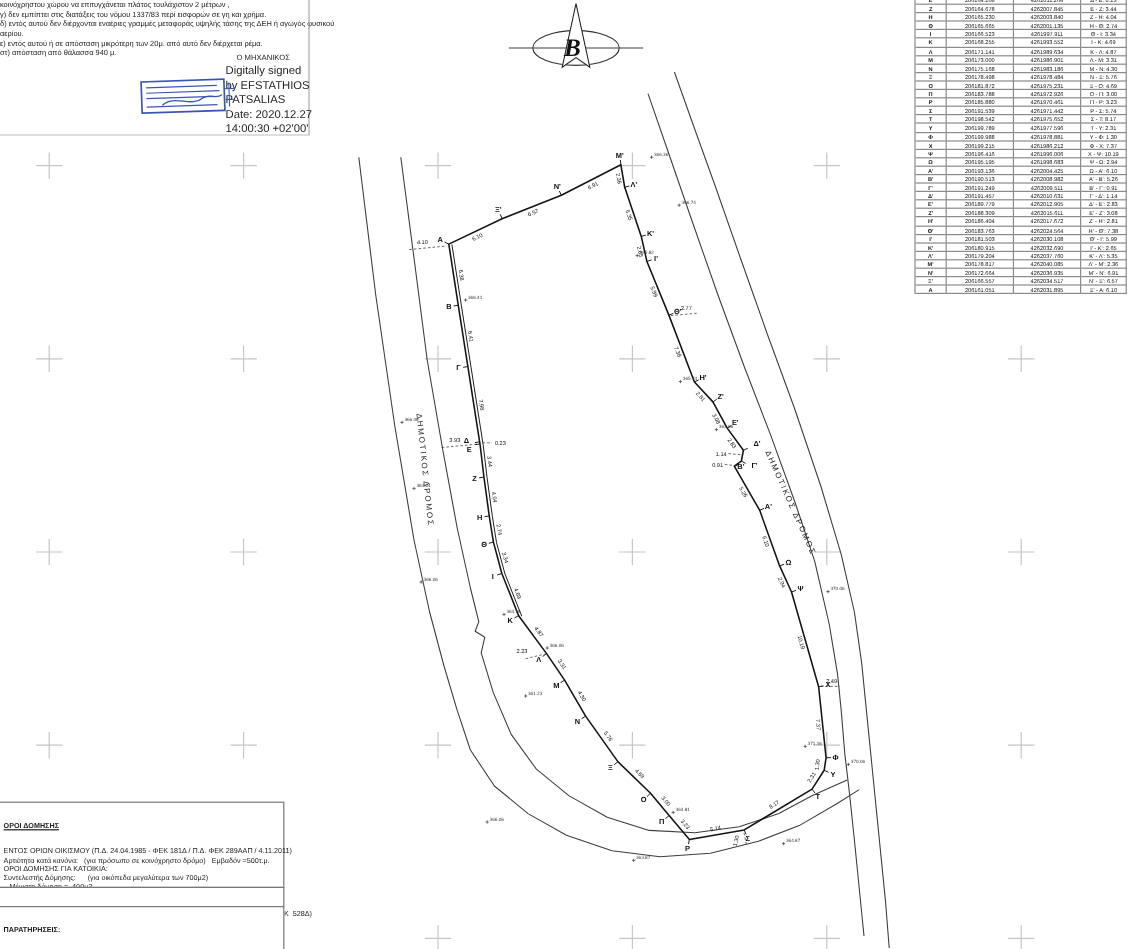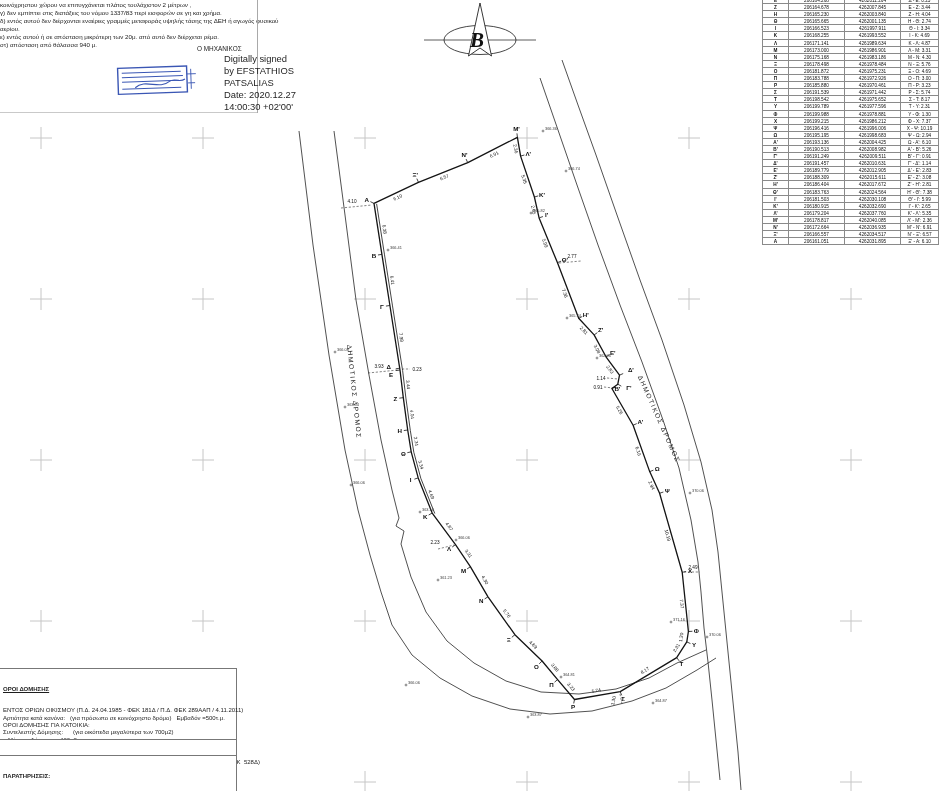"Digitally signed" #sig-block { padding-left: 36px -> none }
